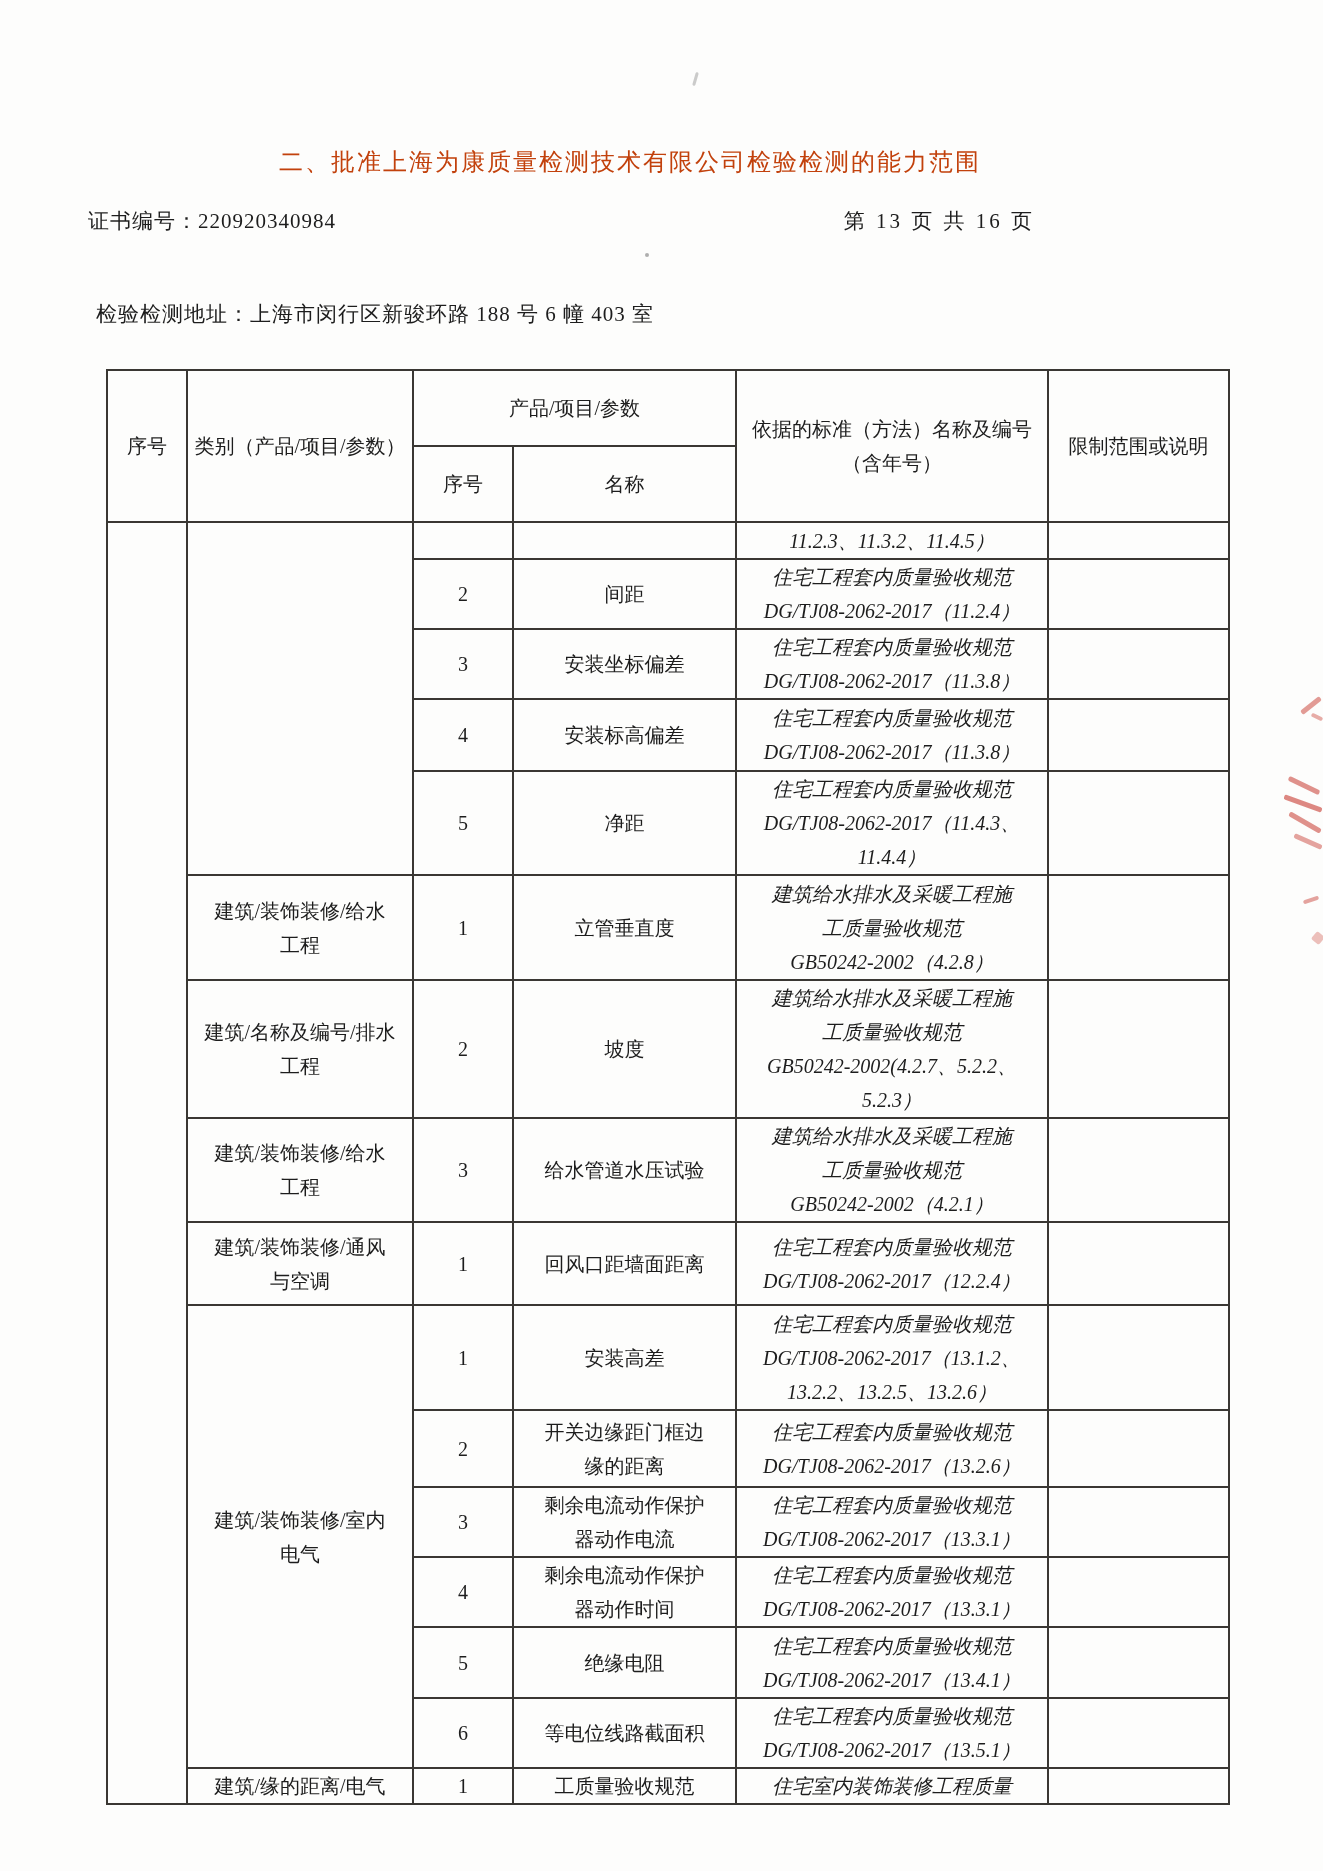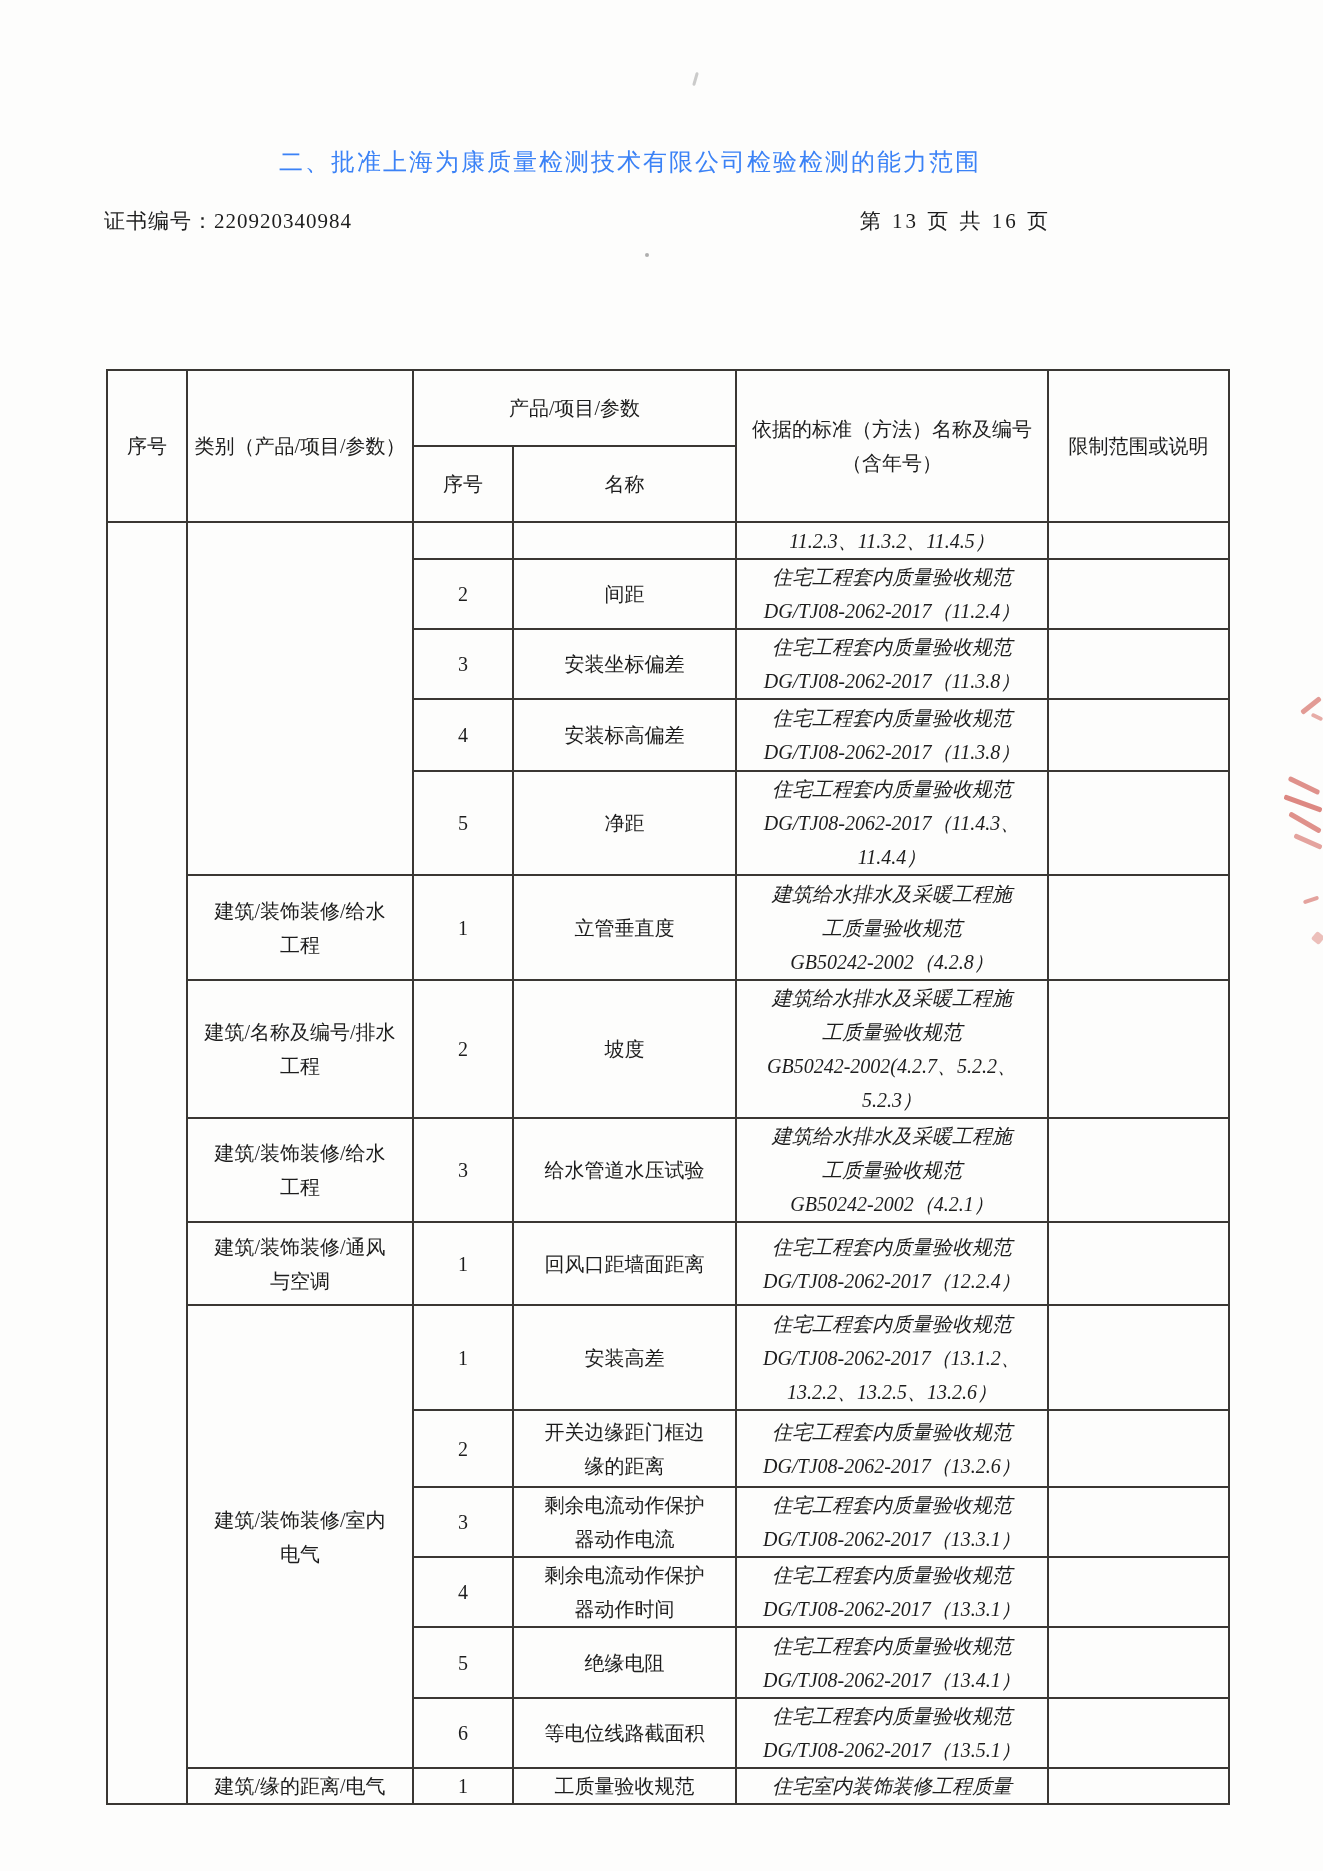"二、批准上海为康质量检测技术有限公司检验检测的能力范围" .title { color: #3b82f6 -> #c2410c }
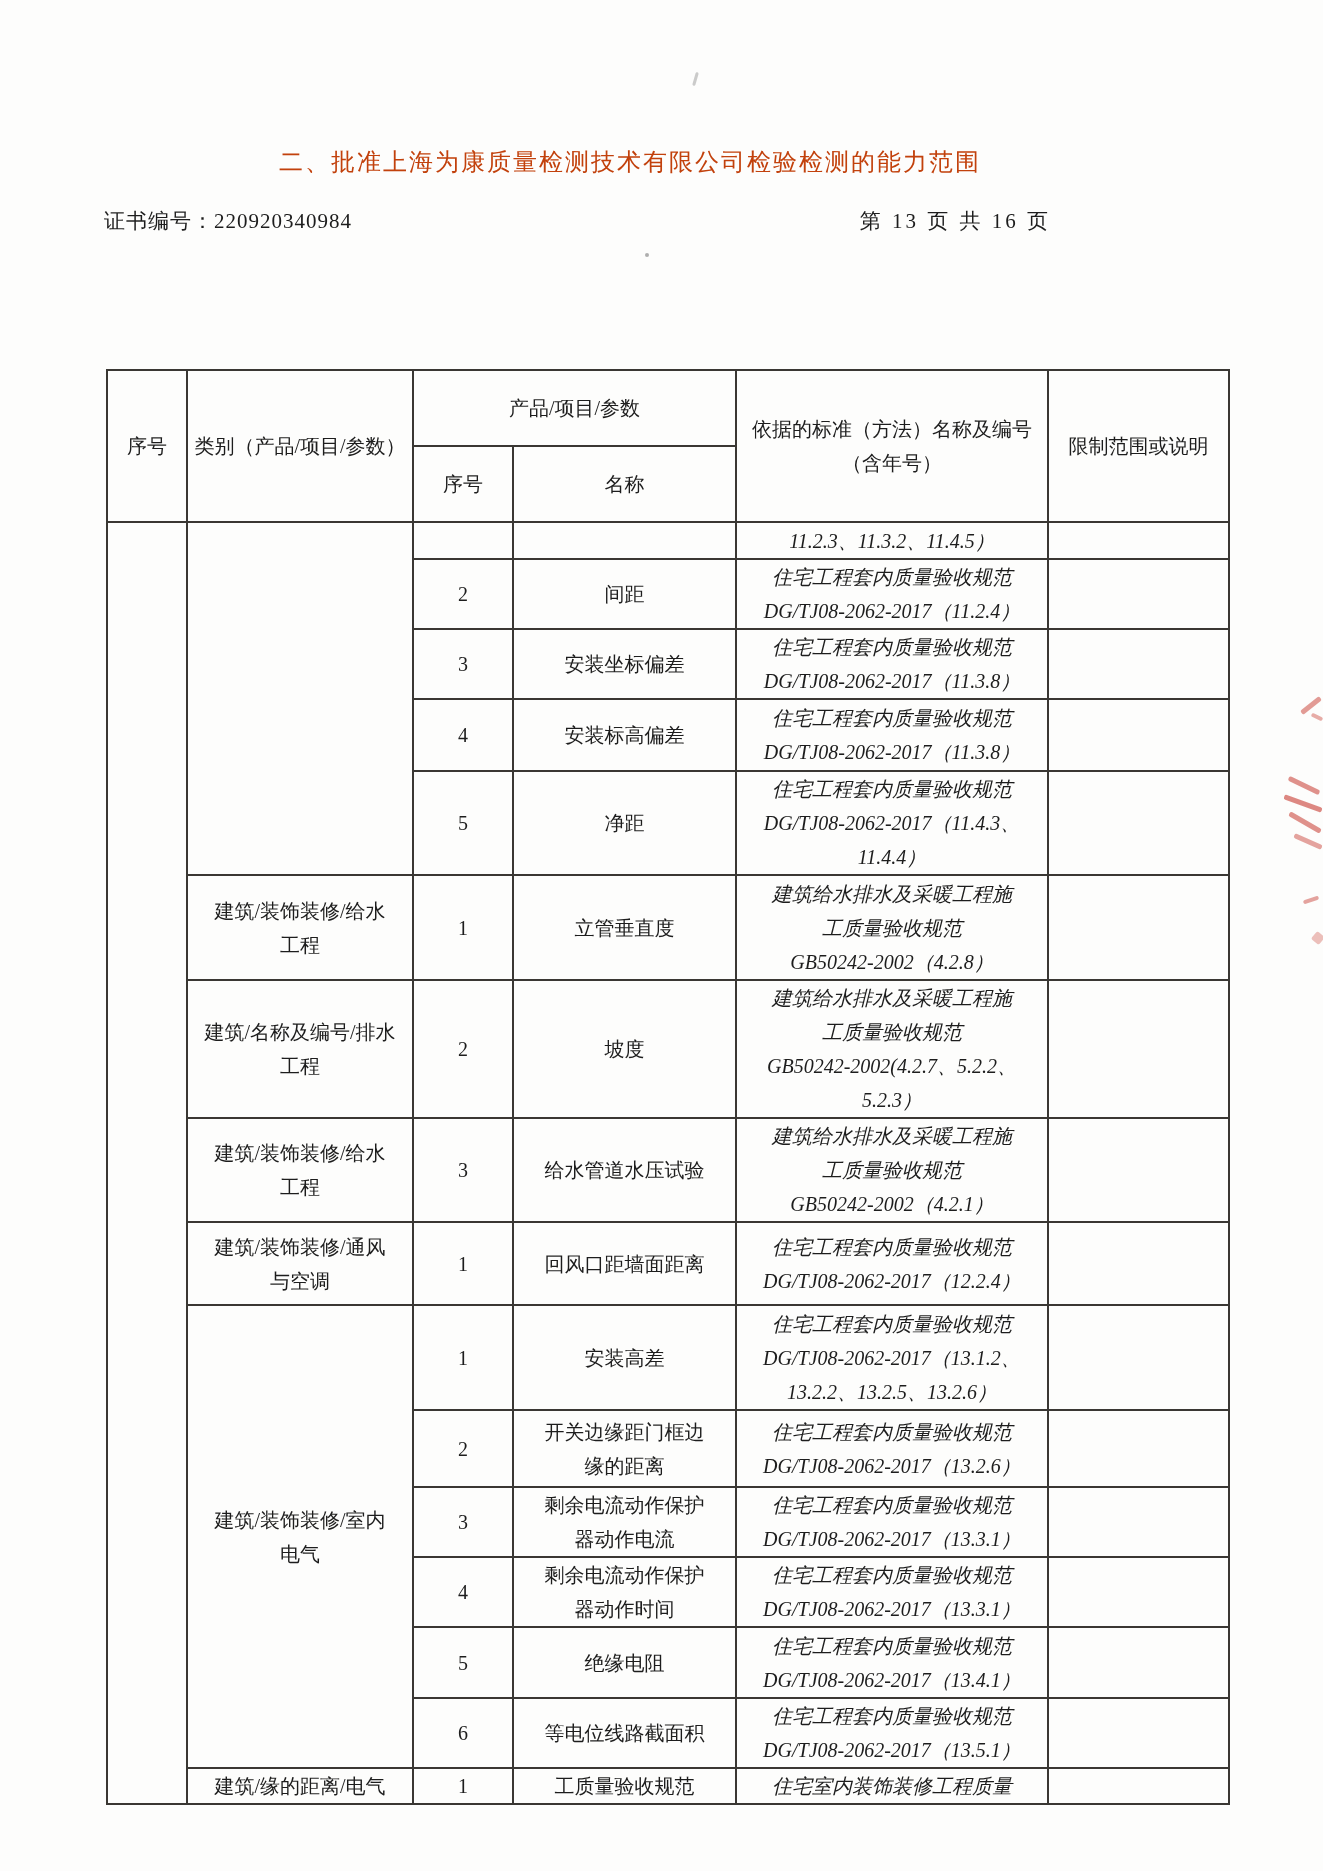"证书编号：220920340984" .meta-row { left: 104px -> 88px }
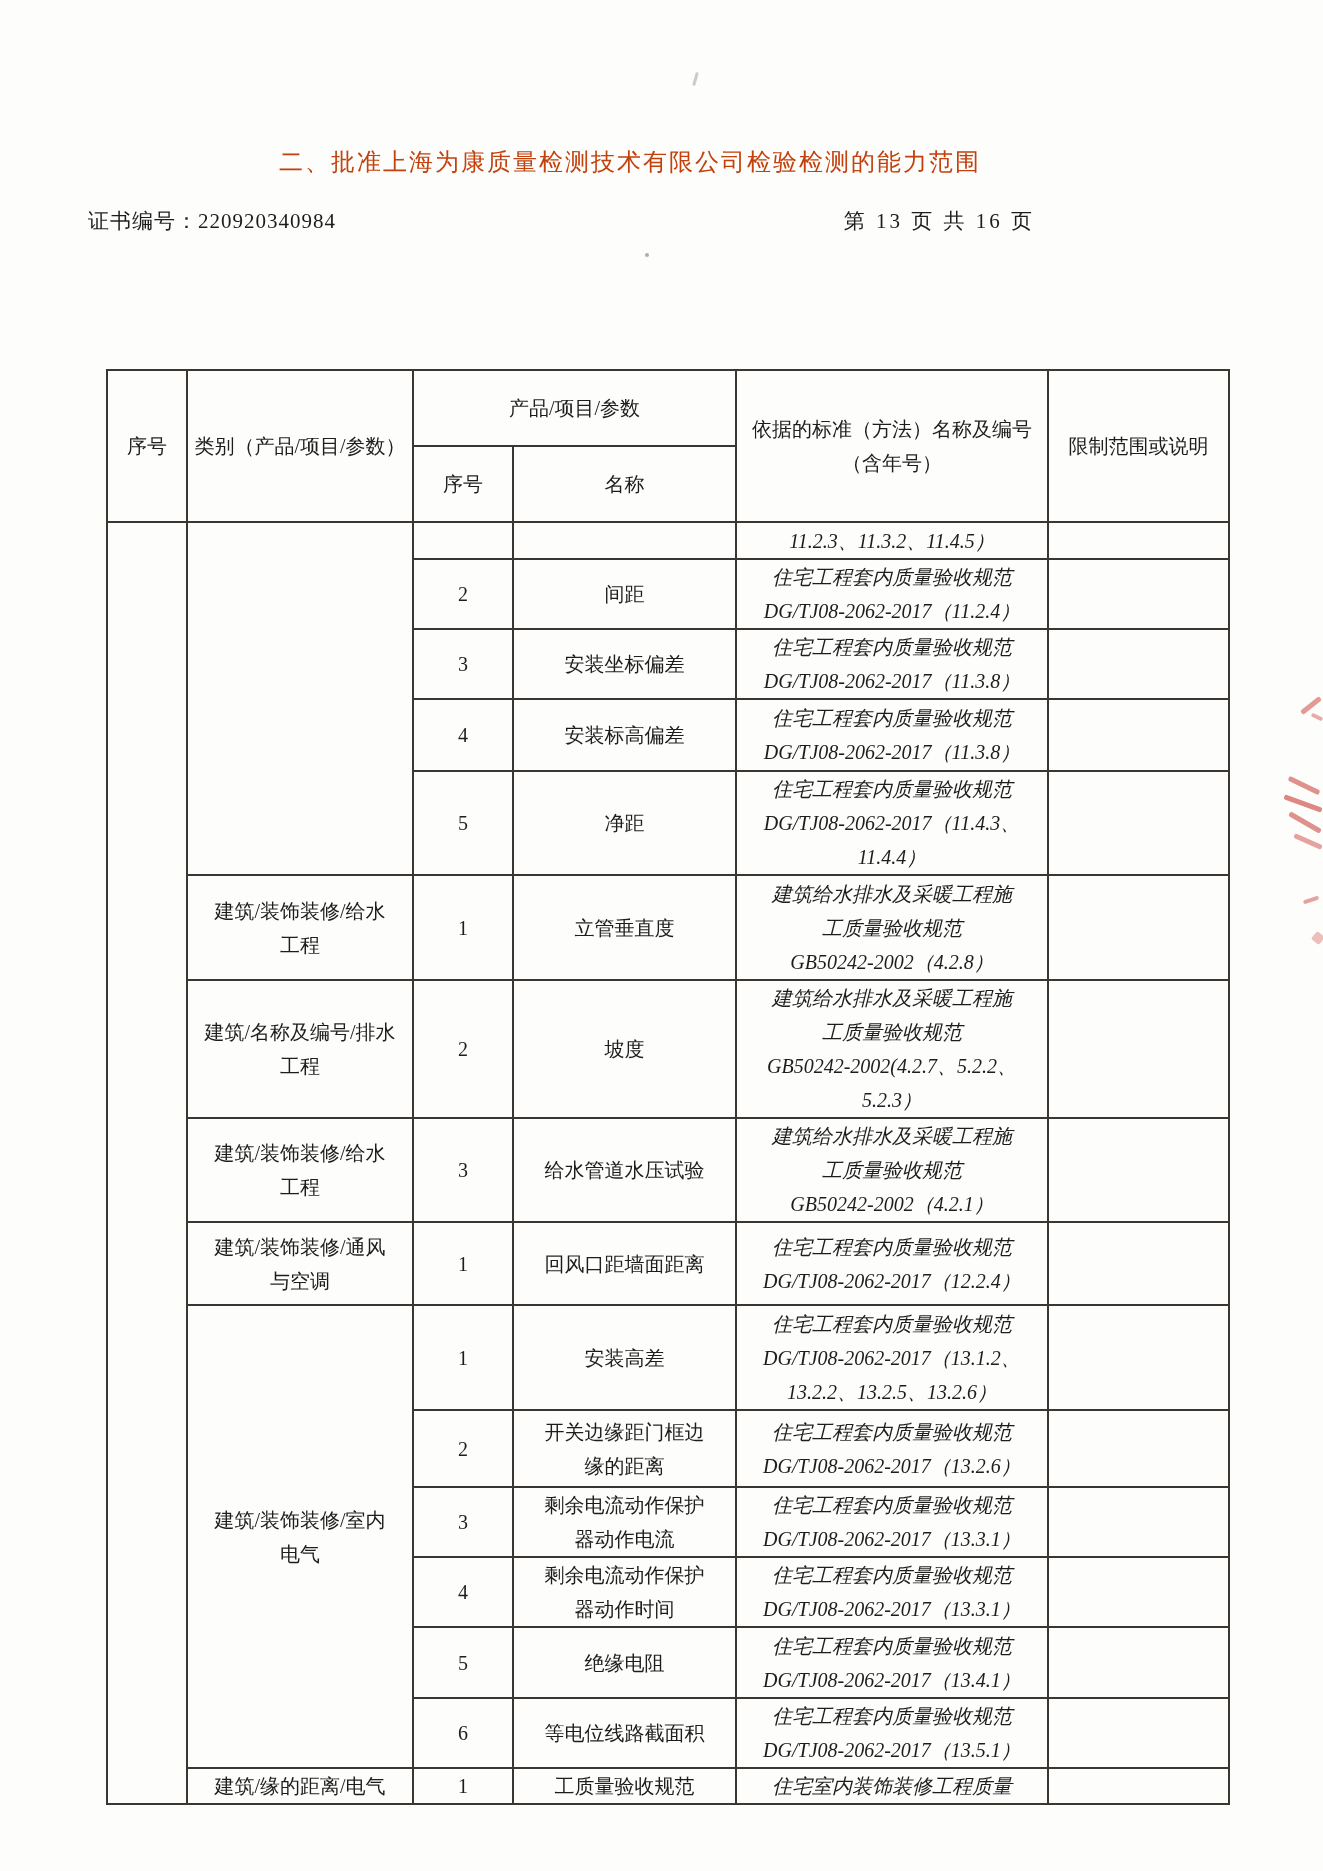"检验检测地址：上海市闵行区新骏环路 188 号 6 幢" div.address-row { html: none -> <div> <span>检验检测地址：</span><span>上海市闵行区新骏环路 188 号 6 幢 403 室</span> </div> }
